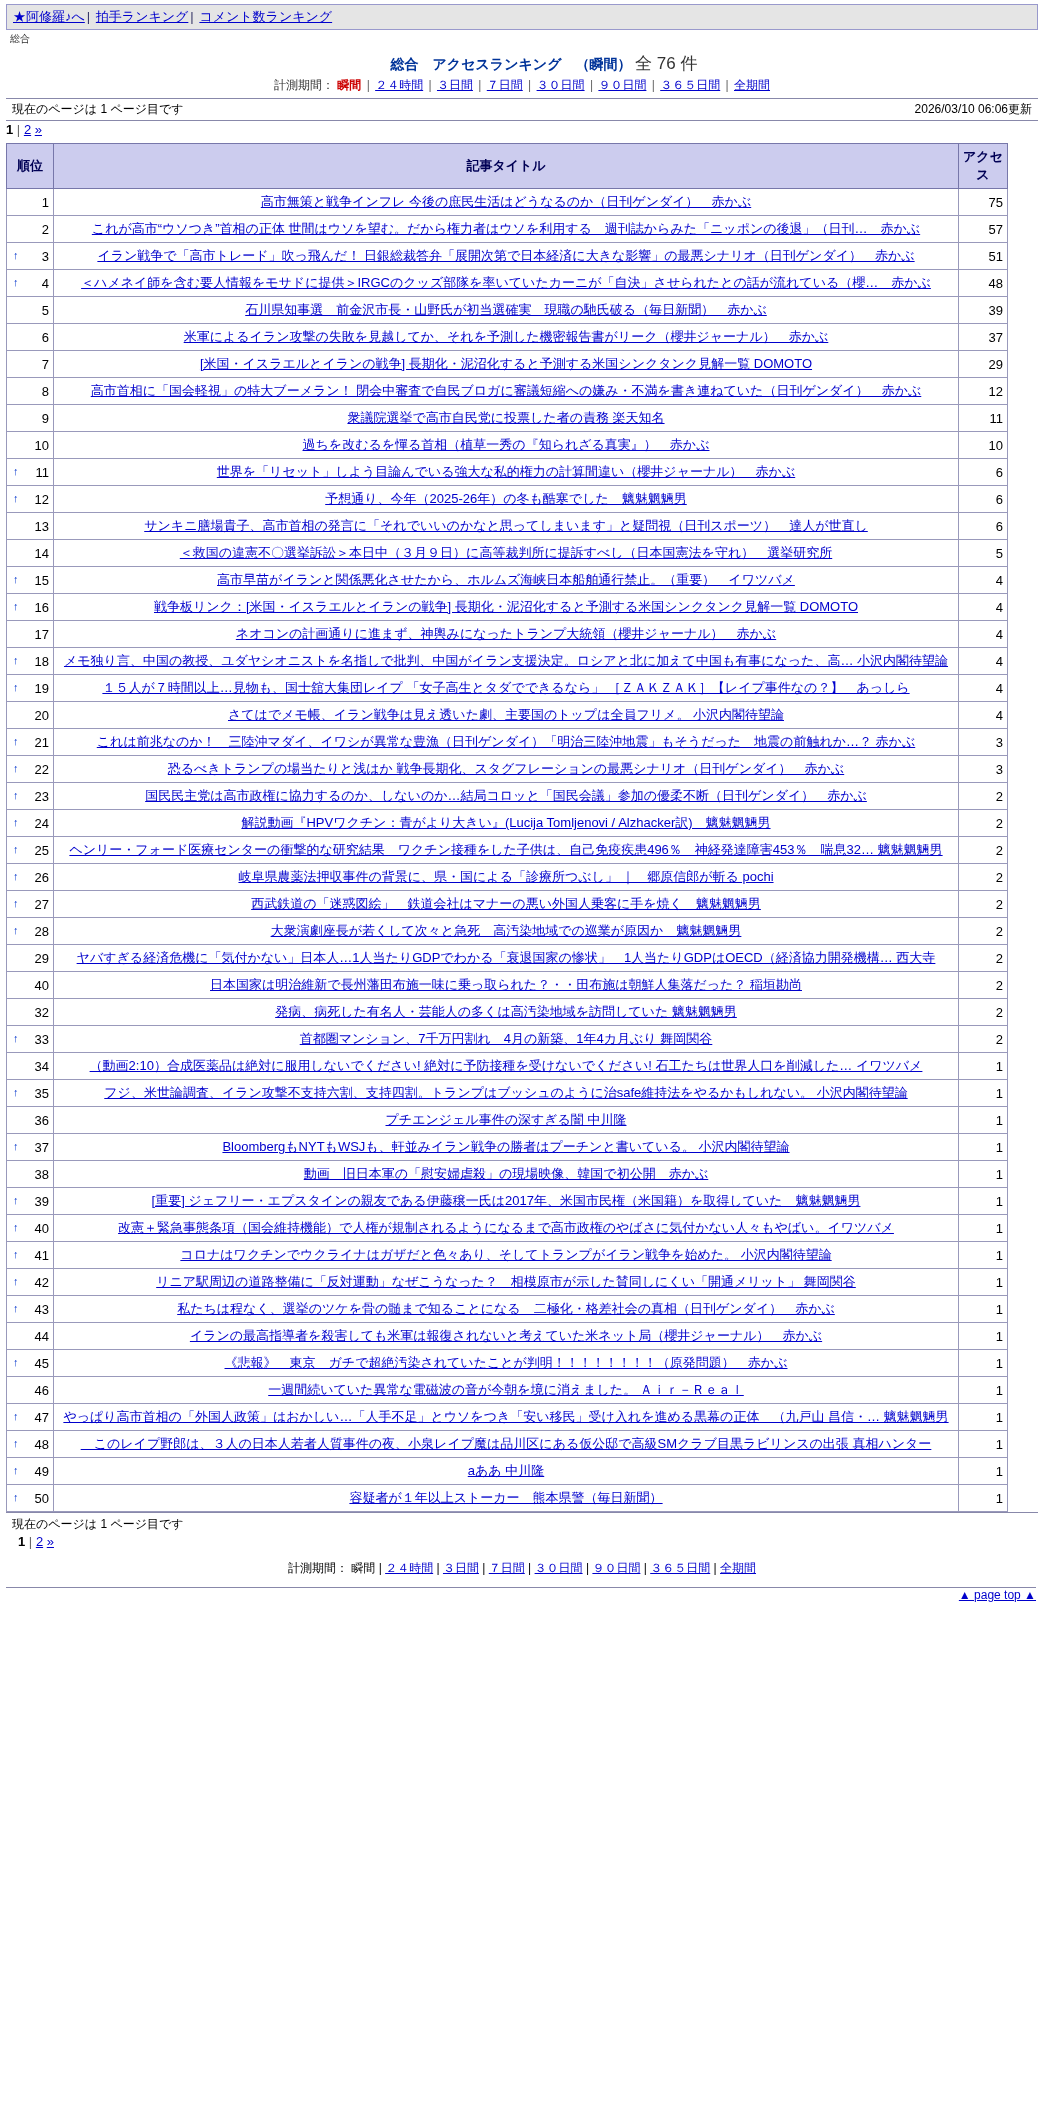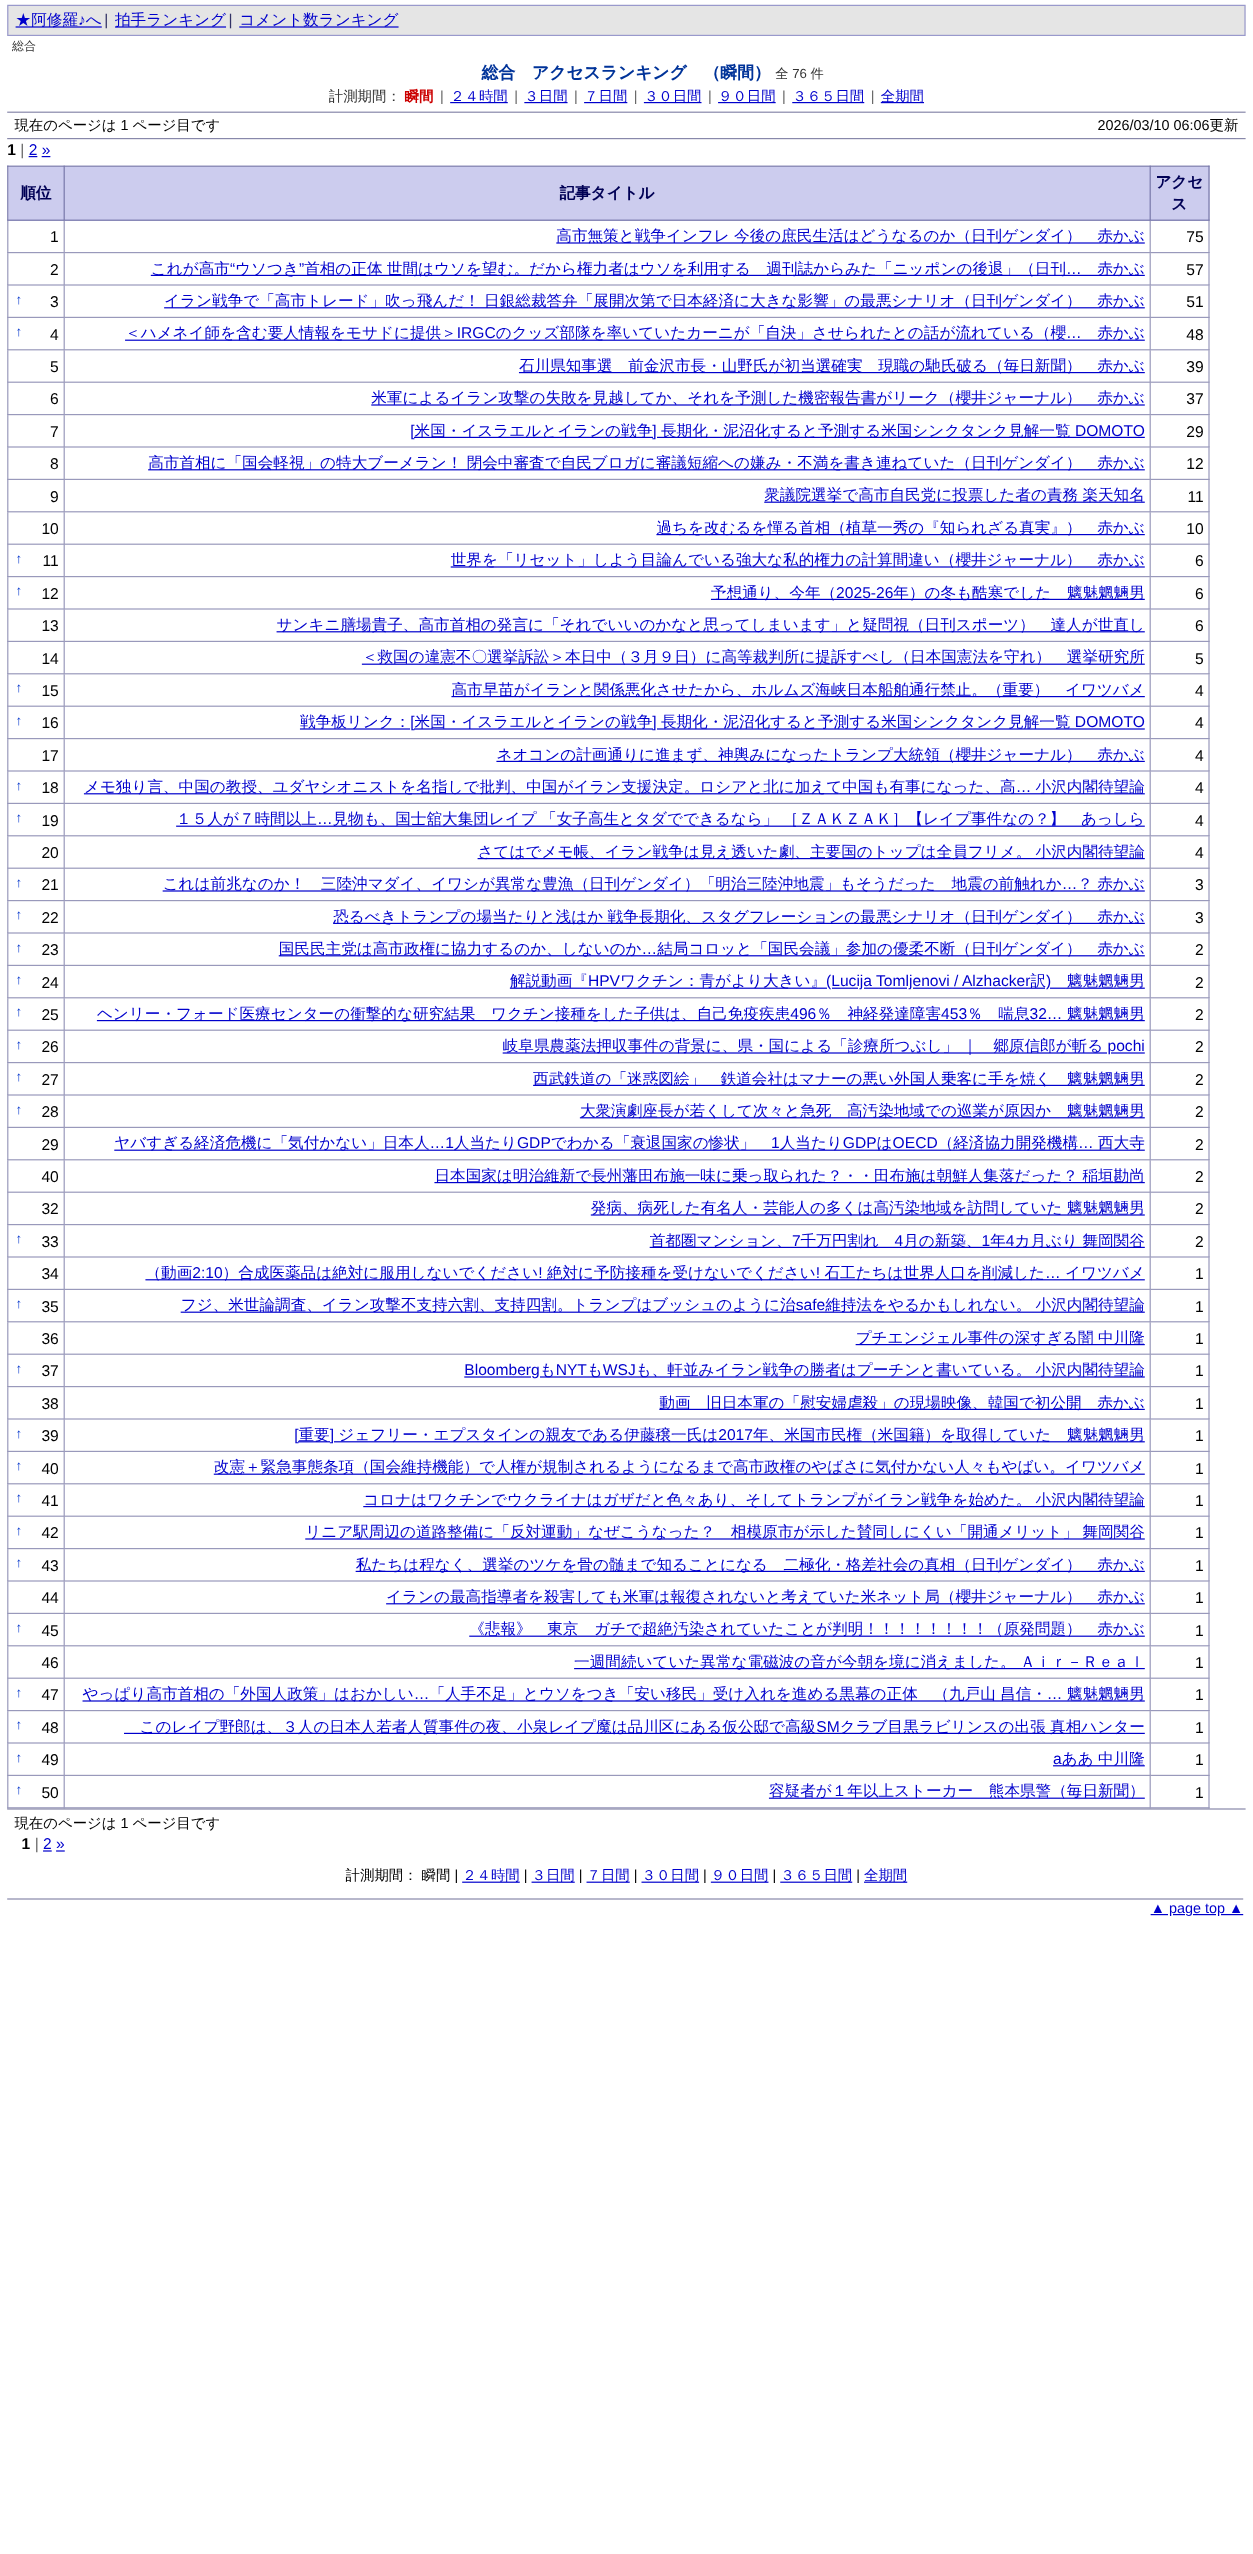"全 76 件" .title-count { font-size: 11px -> 17px }
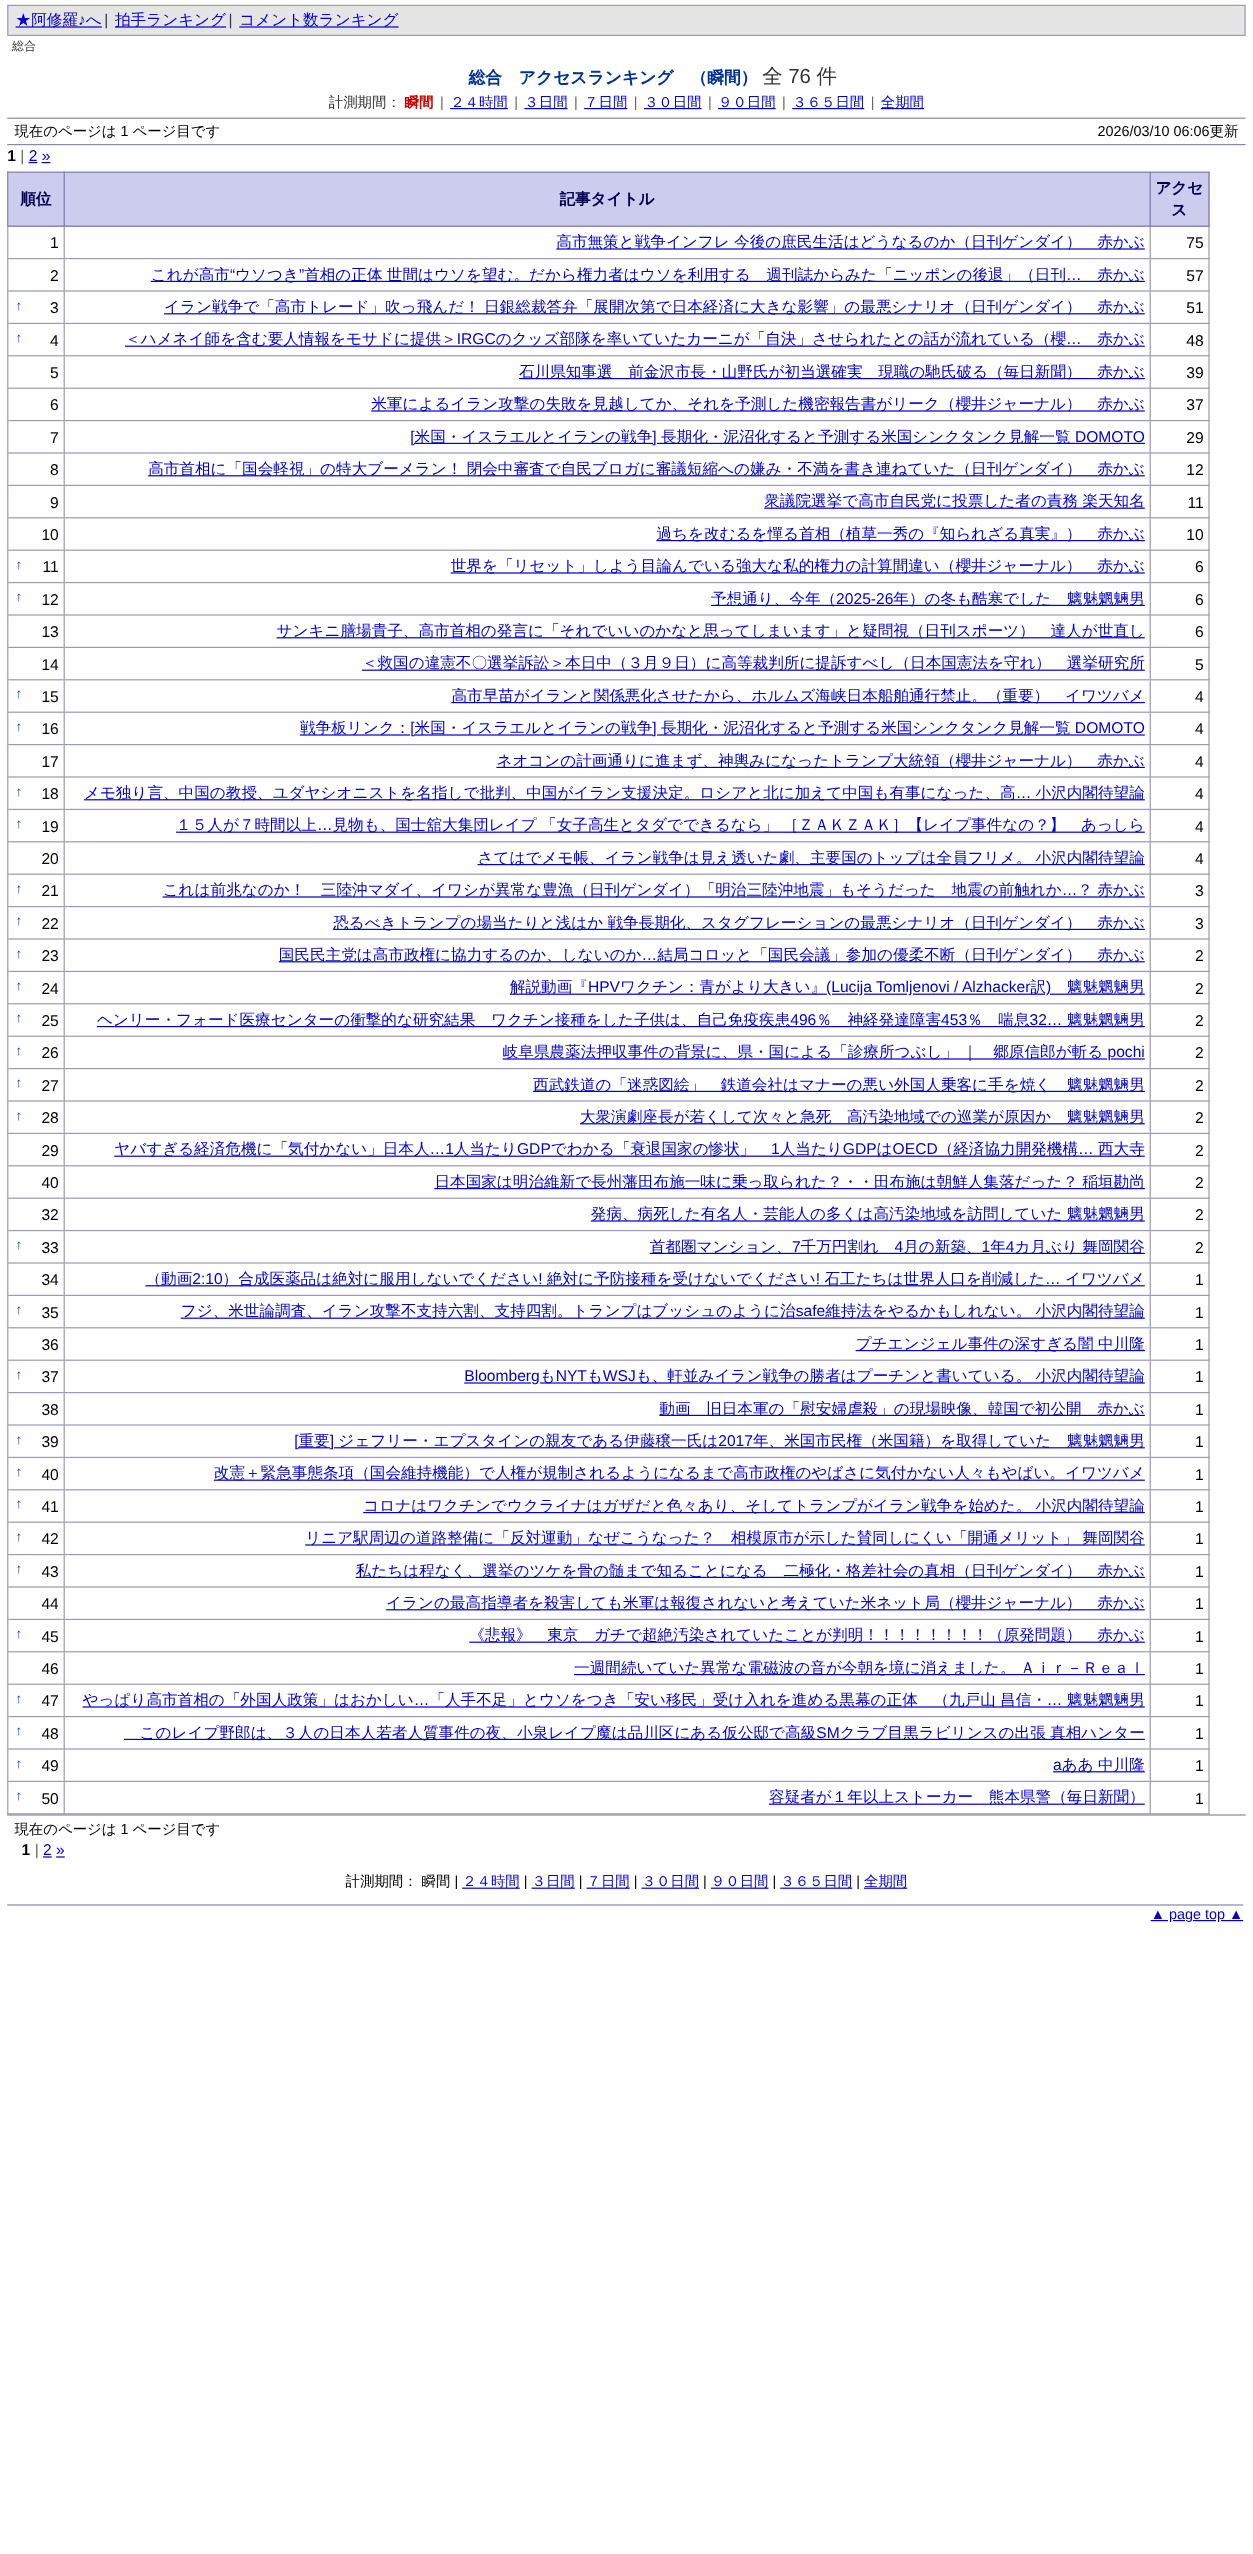"高市無策と戦争インフレ 今後の庶民生活はどうなるのか（日刊ゲンダイ） 赤かぶ" td.c-title { text-align: right -> center }
